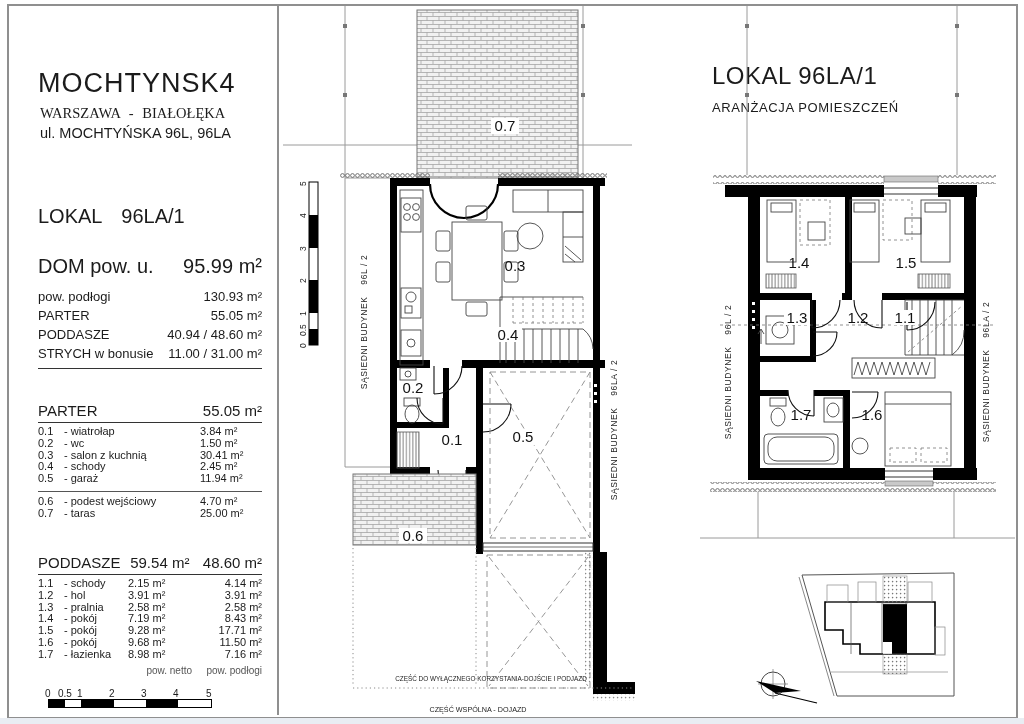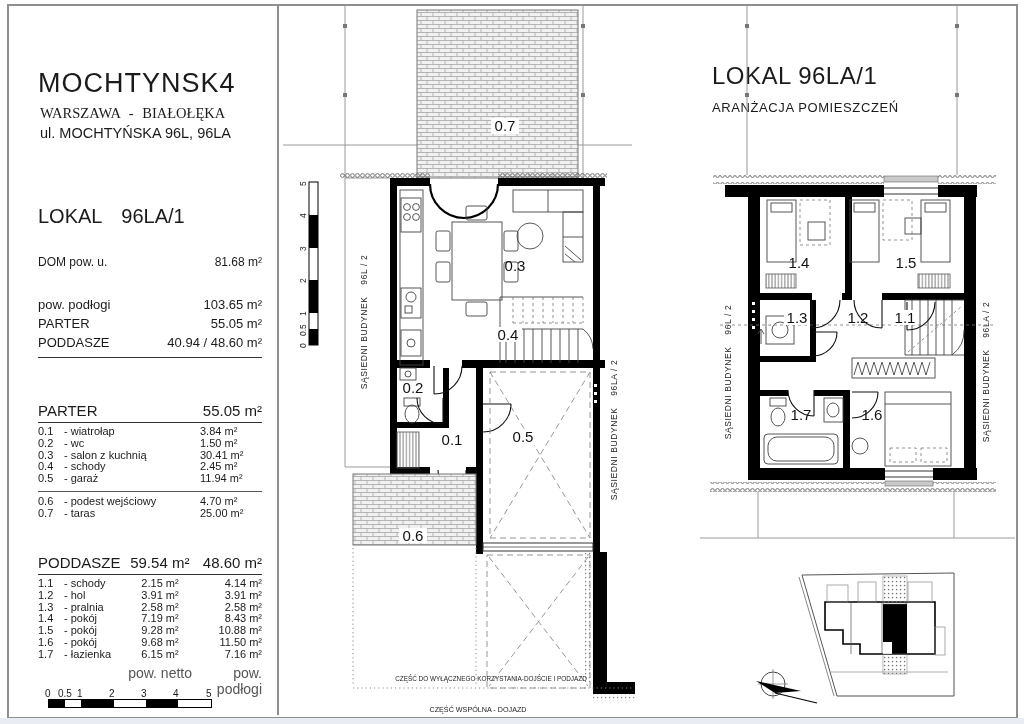"DOM pow. u." .summ .main { font-size: 12px -> 20px; margin-bottom: 26px -> 9px }
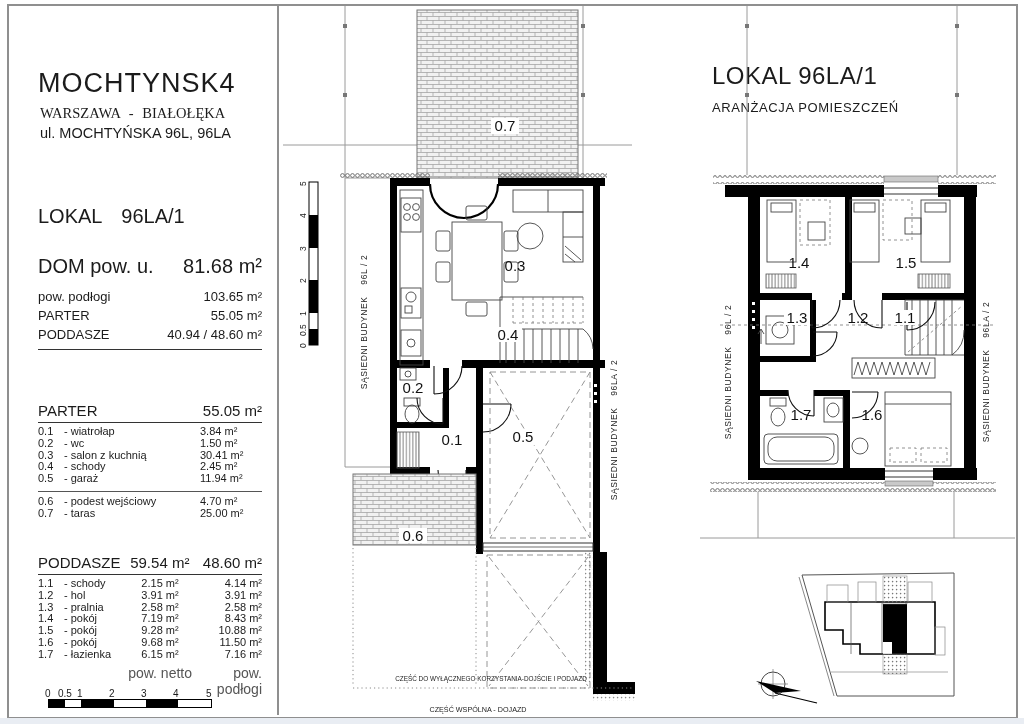"81.68 m²" span { text: 81.68 -> 95.99 }
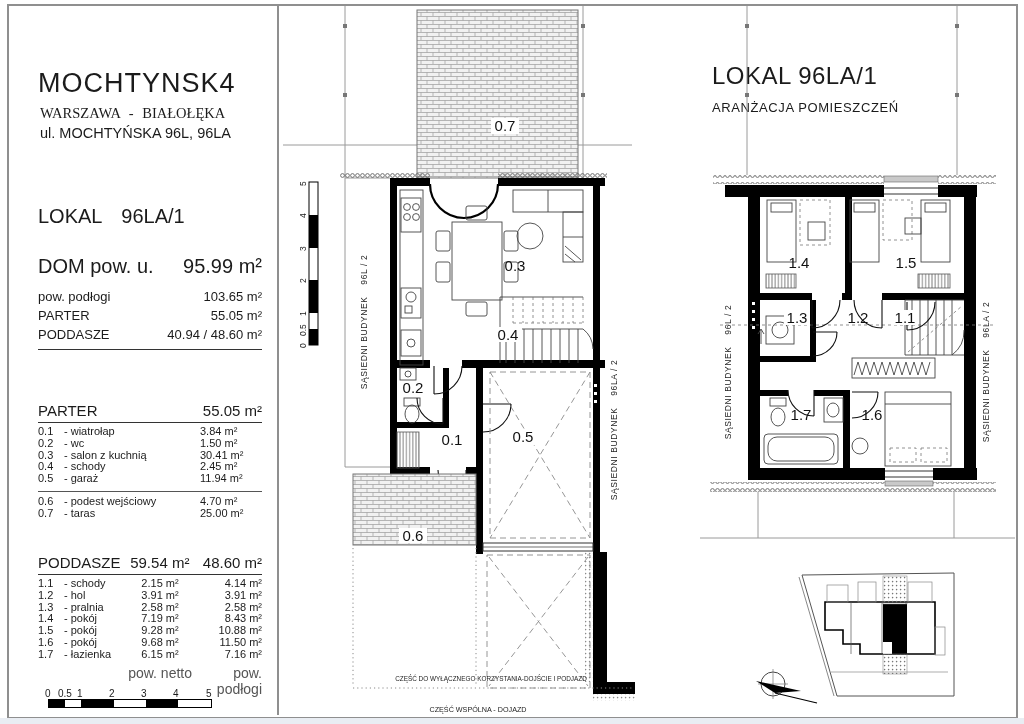"103.65 m²" span { text: 103.65 -> 130.93 }
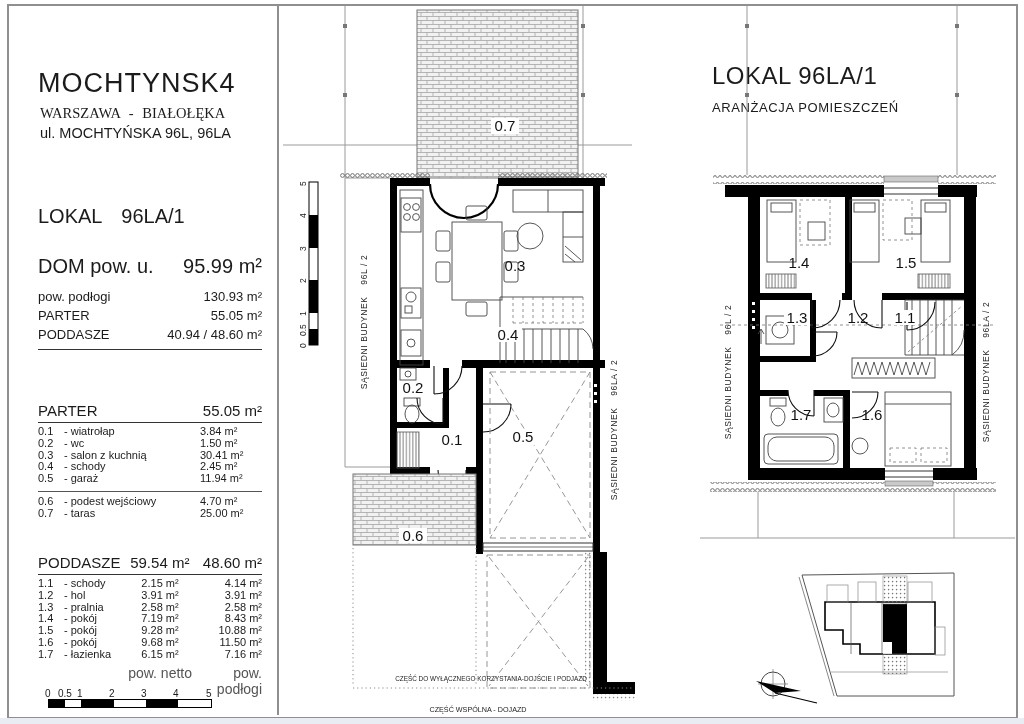"STRYCH w bonusie" div.sr { html: none -> <div> <span>STRYCH w bonusie</span> <span>11.00 / 31.00 m²</span> </div> }
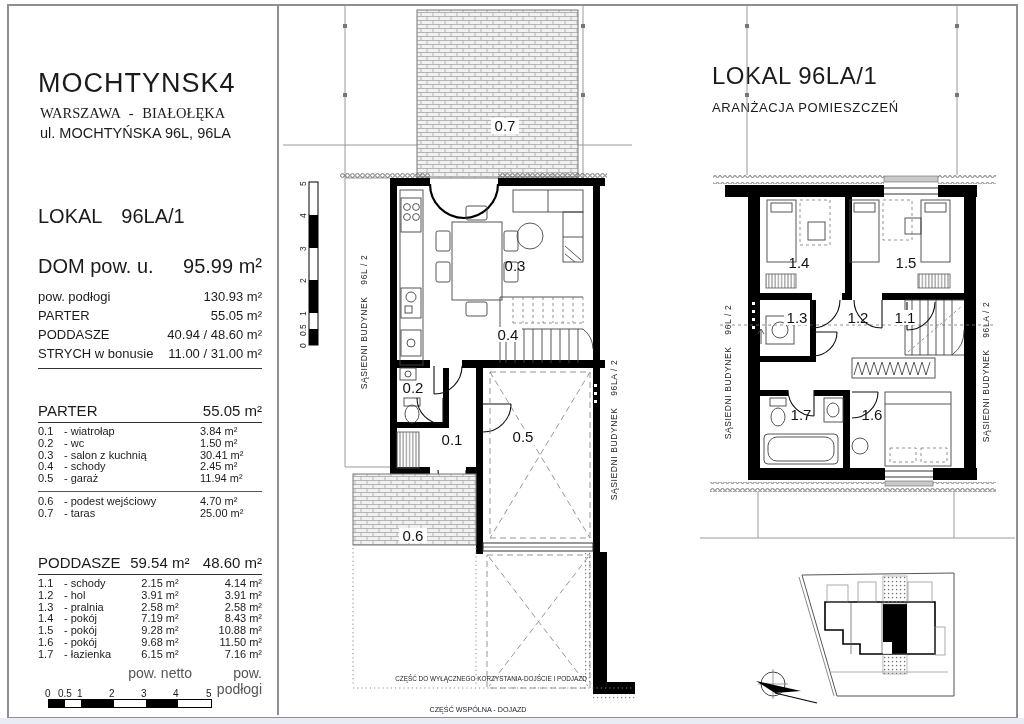"2.15 m²" .v1 { text-align: center -> left }
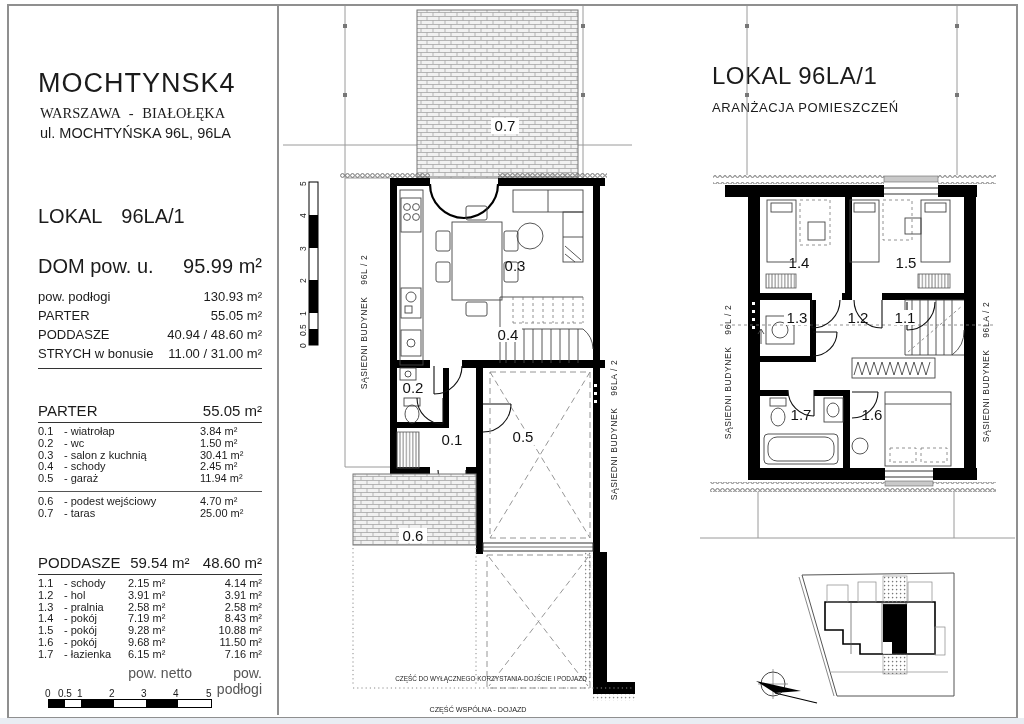"10.88 m²" span.v2 { text: 10.88 -> 17.71 }
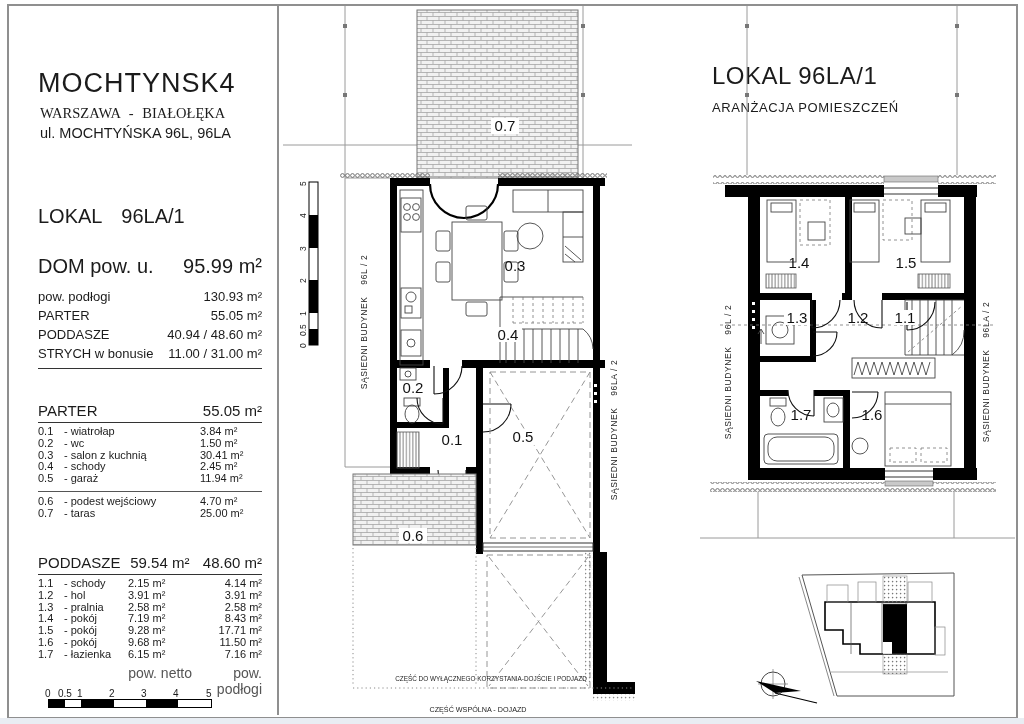"6.15 m²" span.v1 { text: 6.15 -> 8.98 }
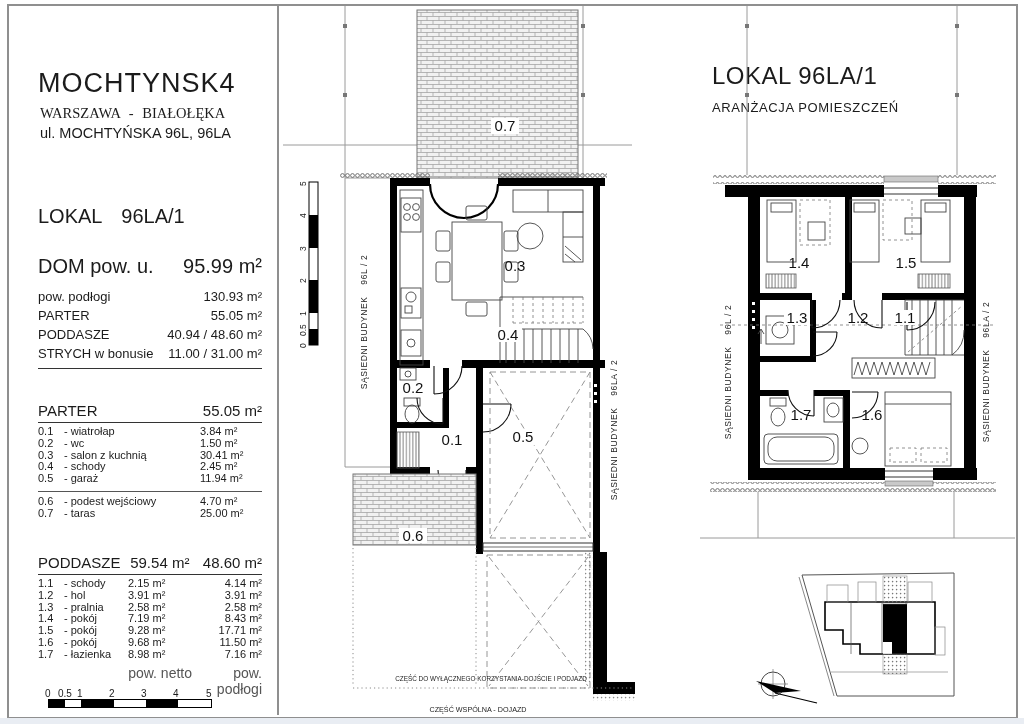"pow. netto" .fn { font-size: 14px -> 10px }
